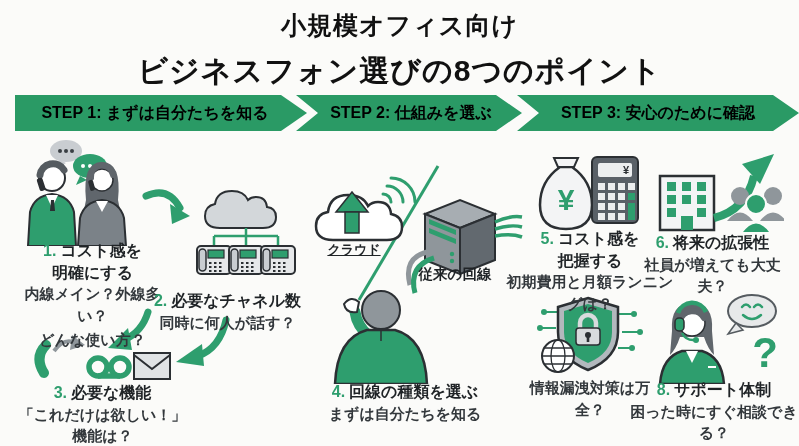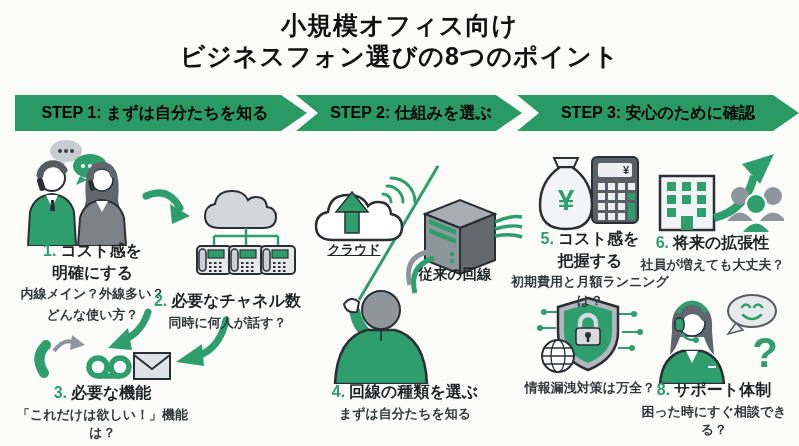"ビジネスフォン選びの8つのポイント" .title .l2 { font-size: 25px -> 30px; margin-top: none -> 11px }
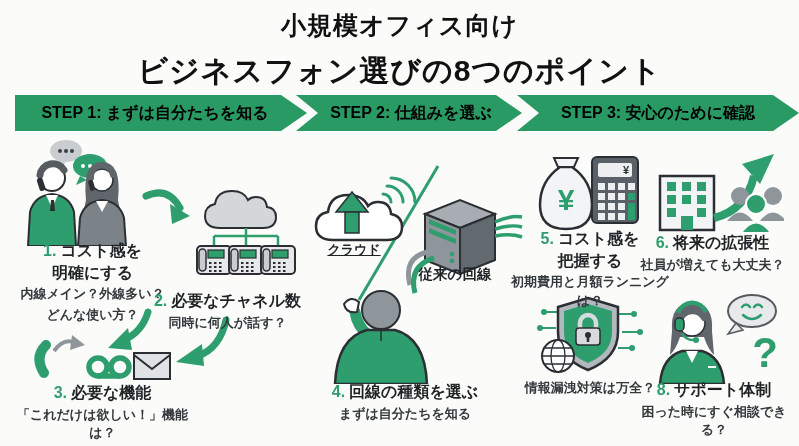"社員が増えても大丈夫？" .pt-s { font-family: none -> Liberation Mono, monospace; font-size: 13px -> 15px }
